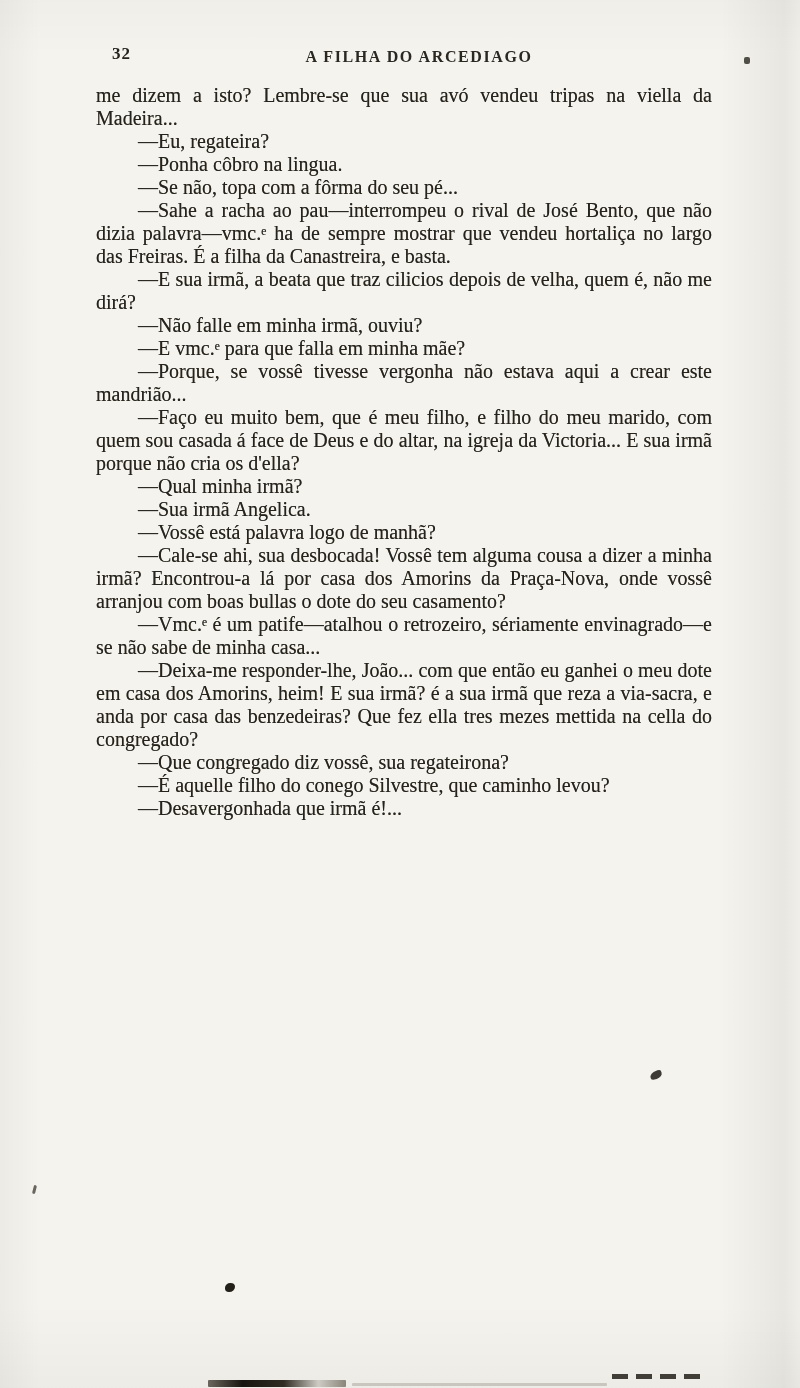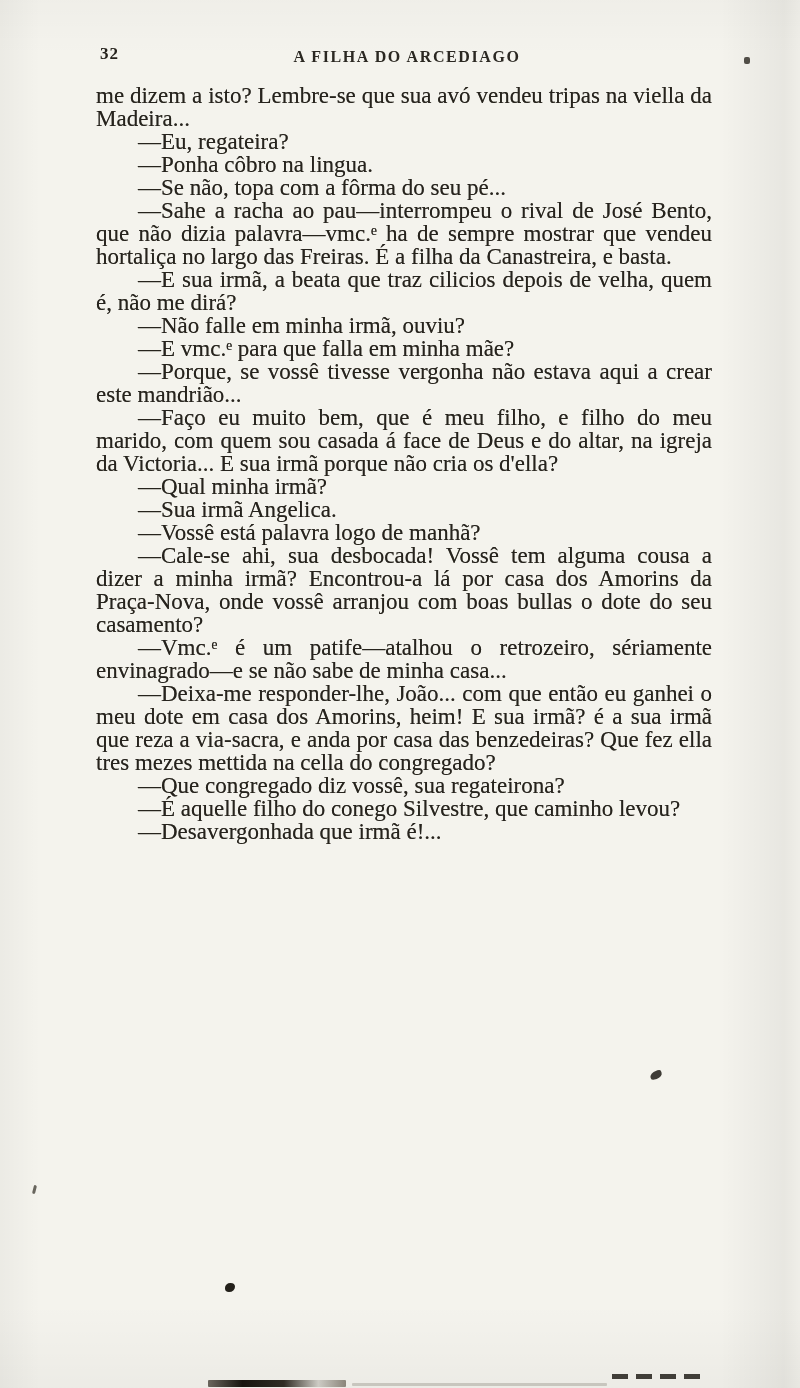"32" .running-head { left: 100px -> 112px }
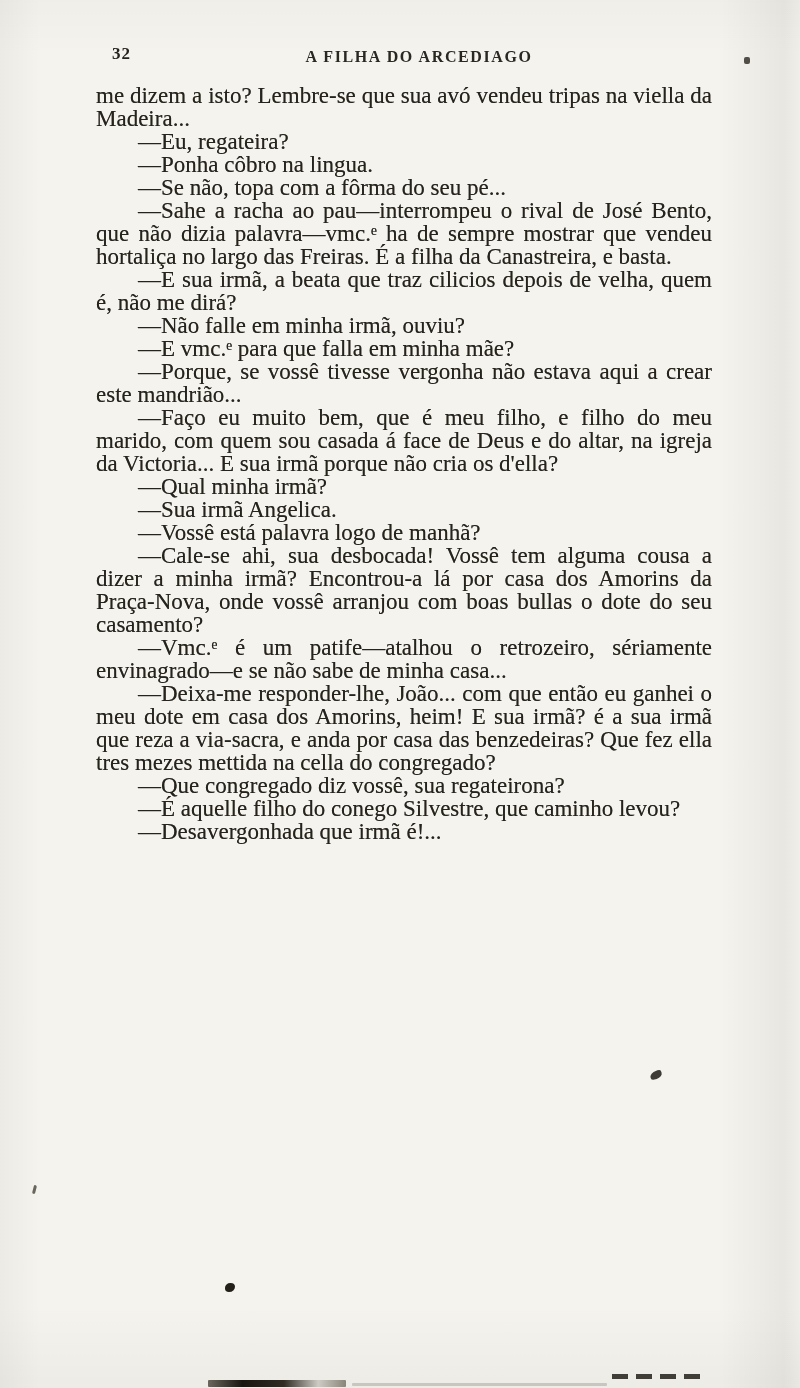"me dizem a isto? Lembre-se" .text-block { font-size: 23px -> 20px }
